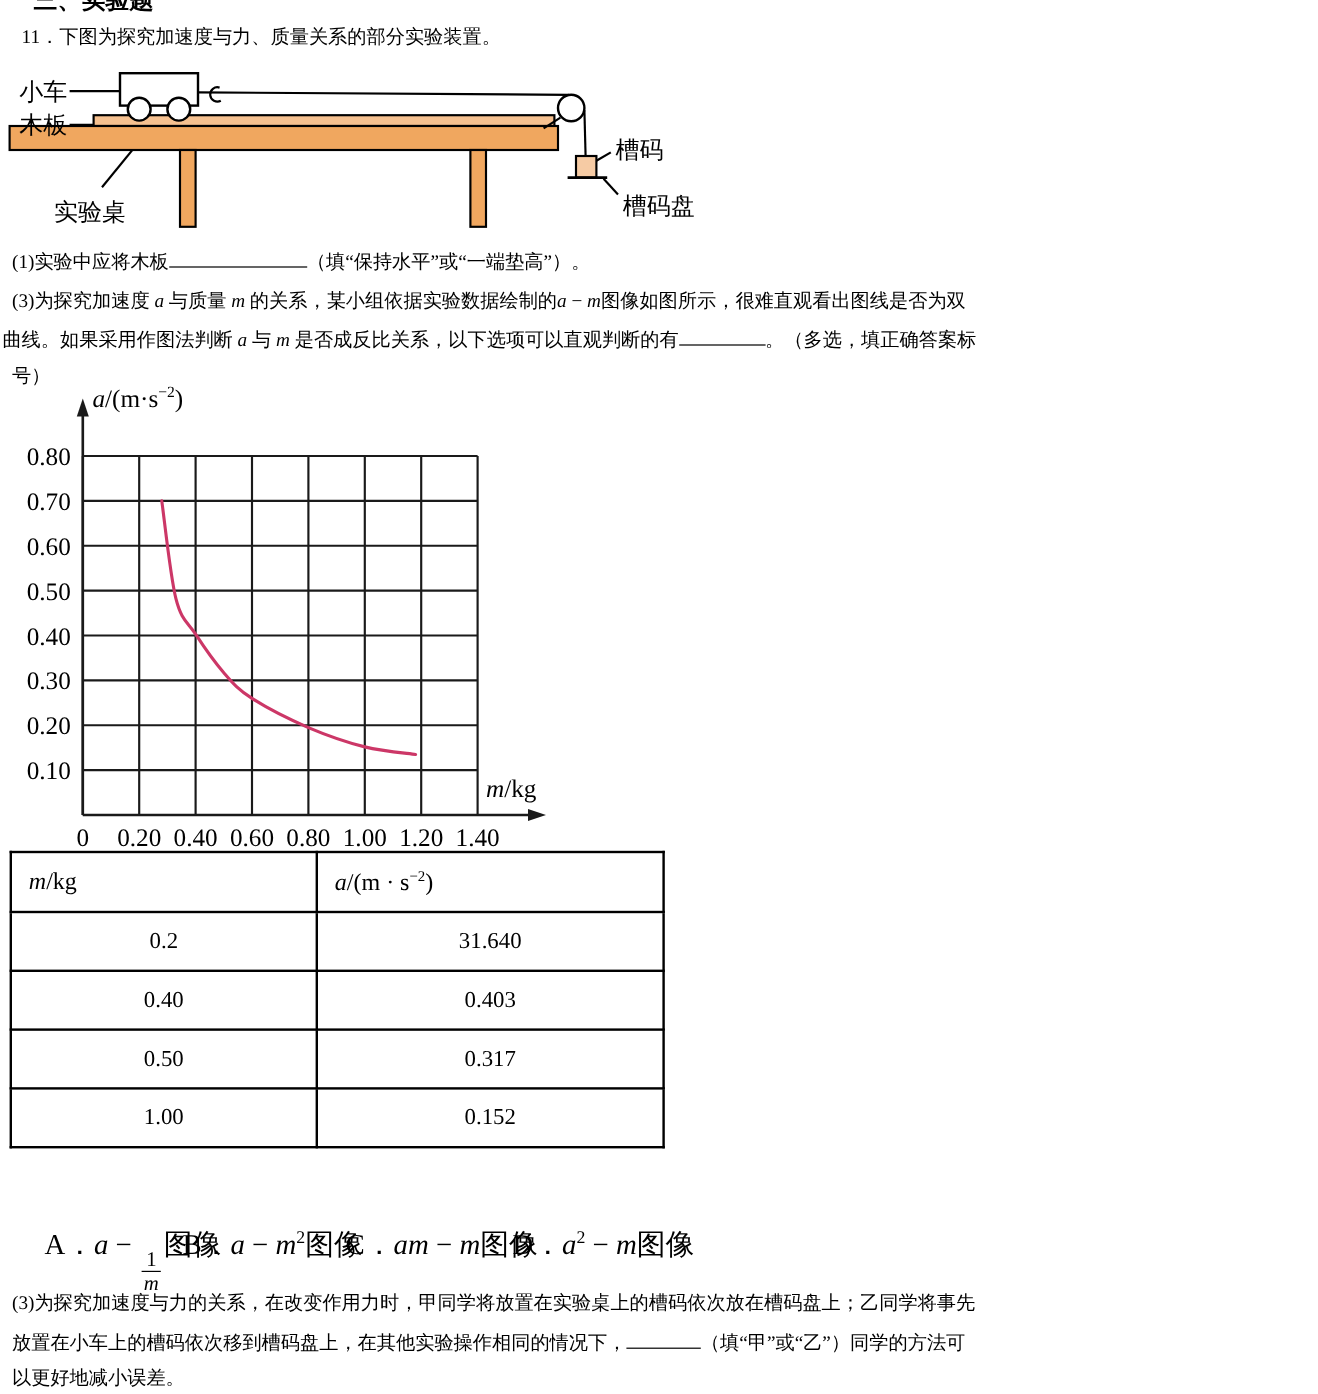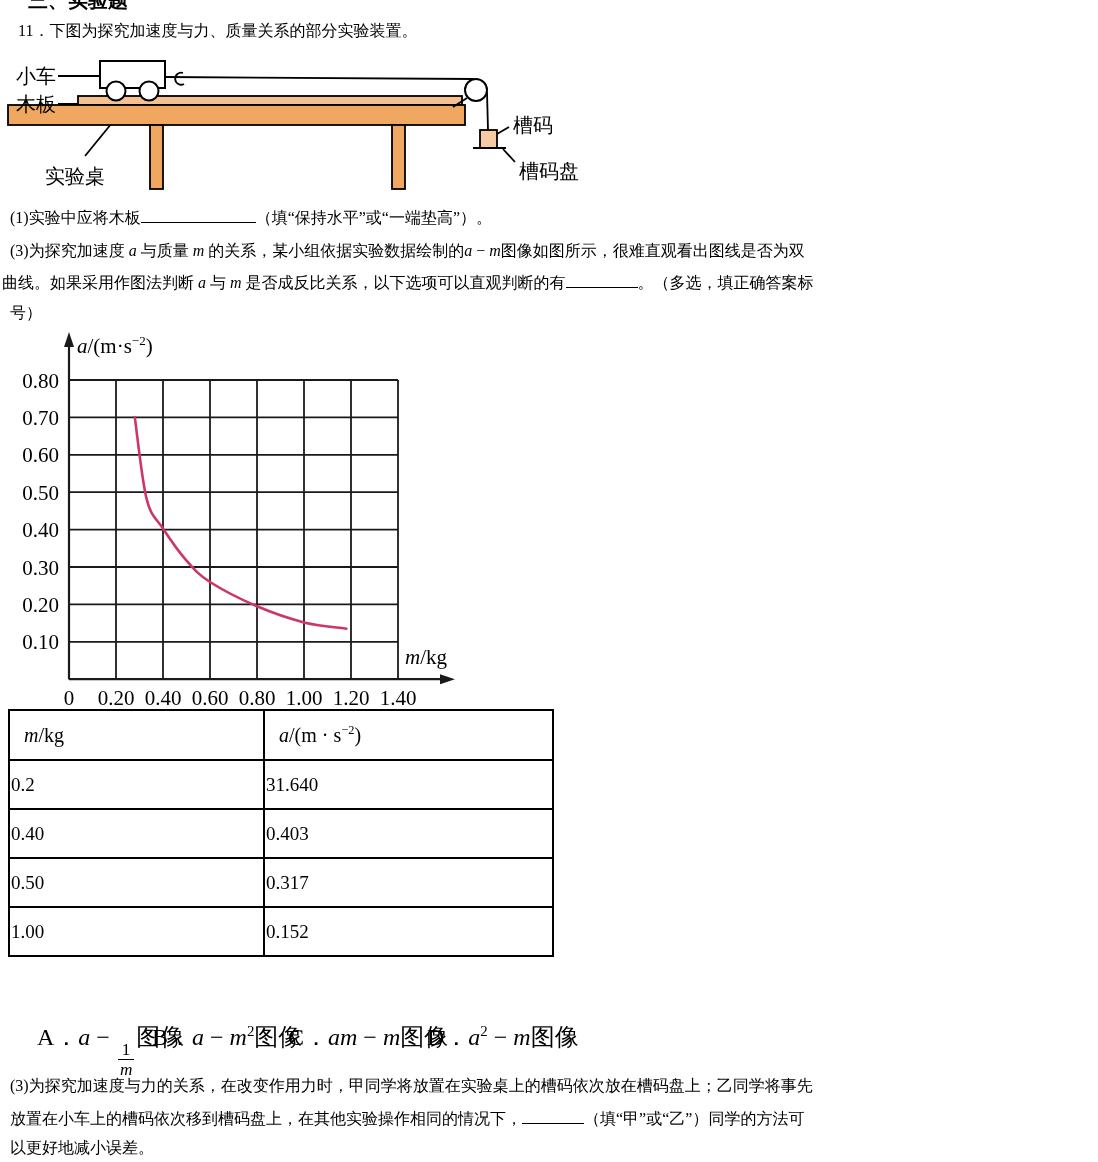"a/(m·s−2)" div.abs { top: 333px -> 319px }
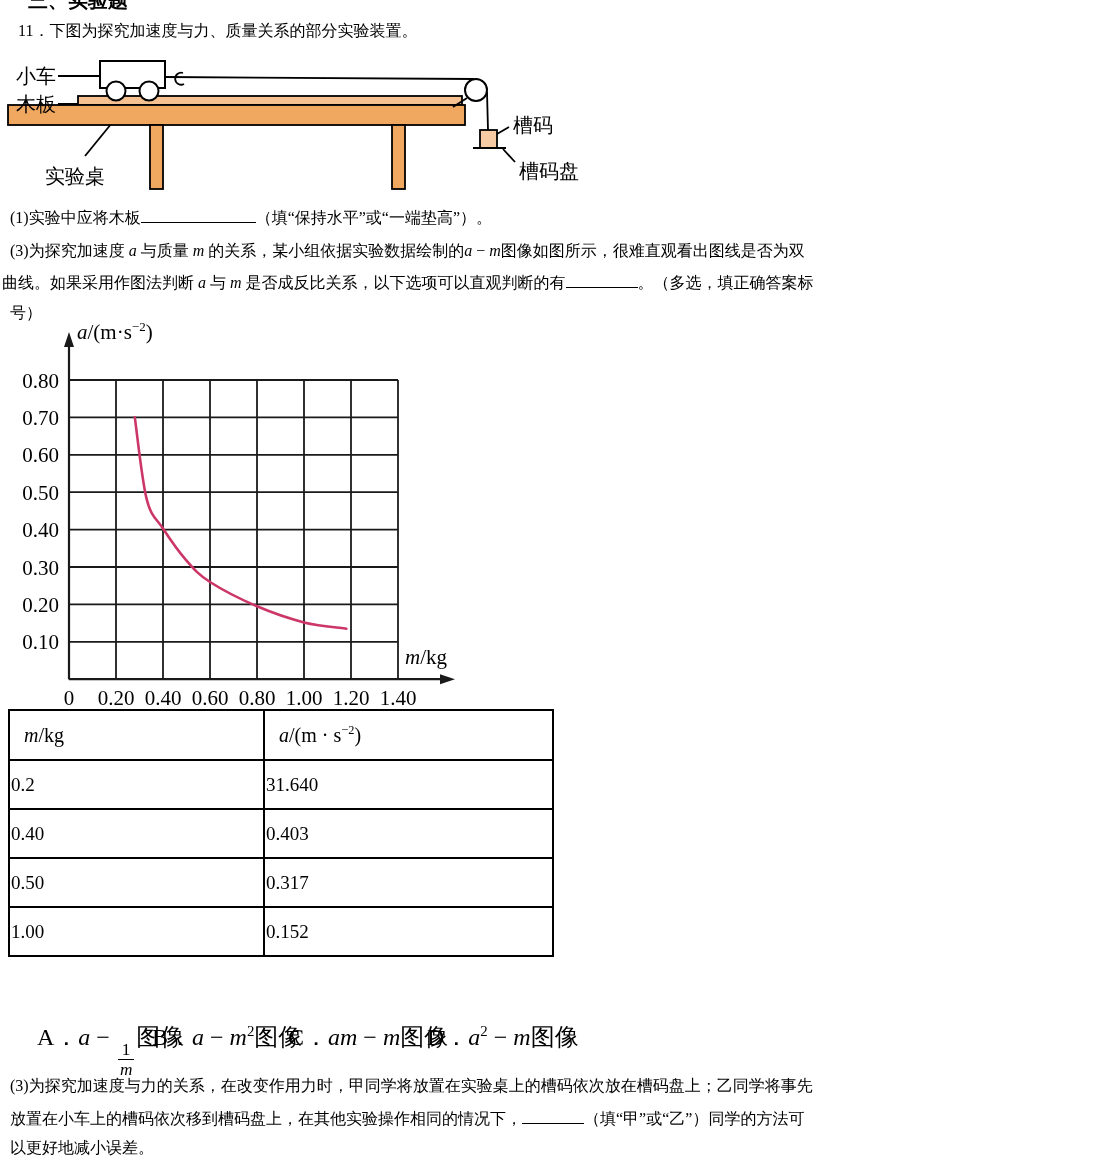"0.2" #data-table tbody td { text-align: left -> center }
